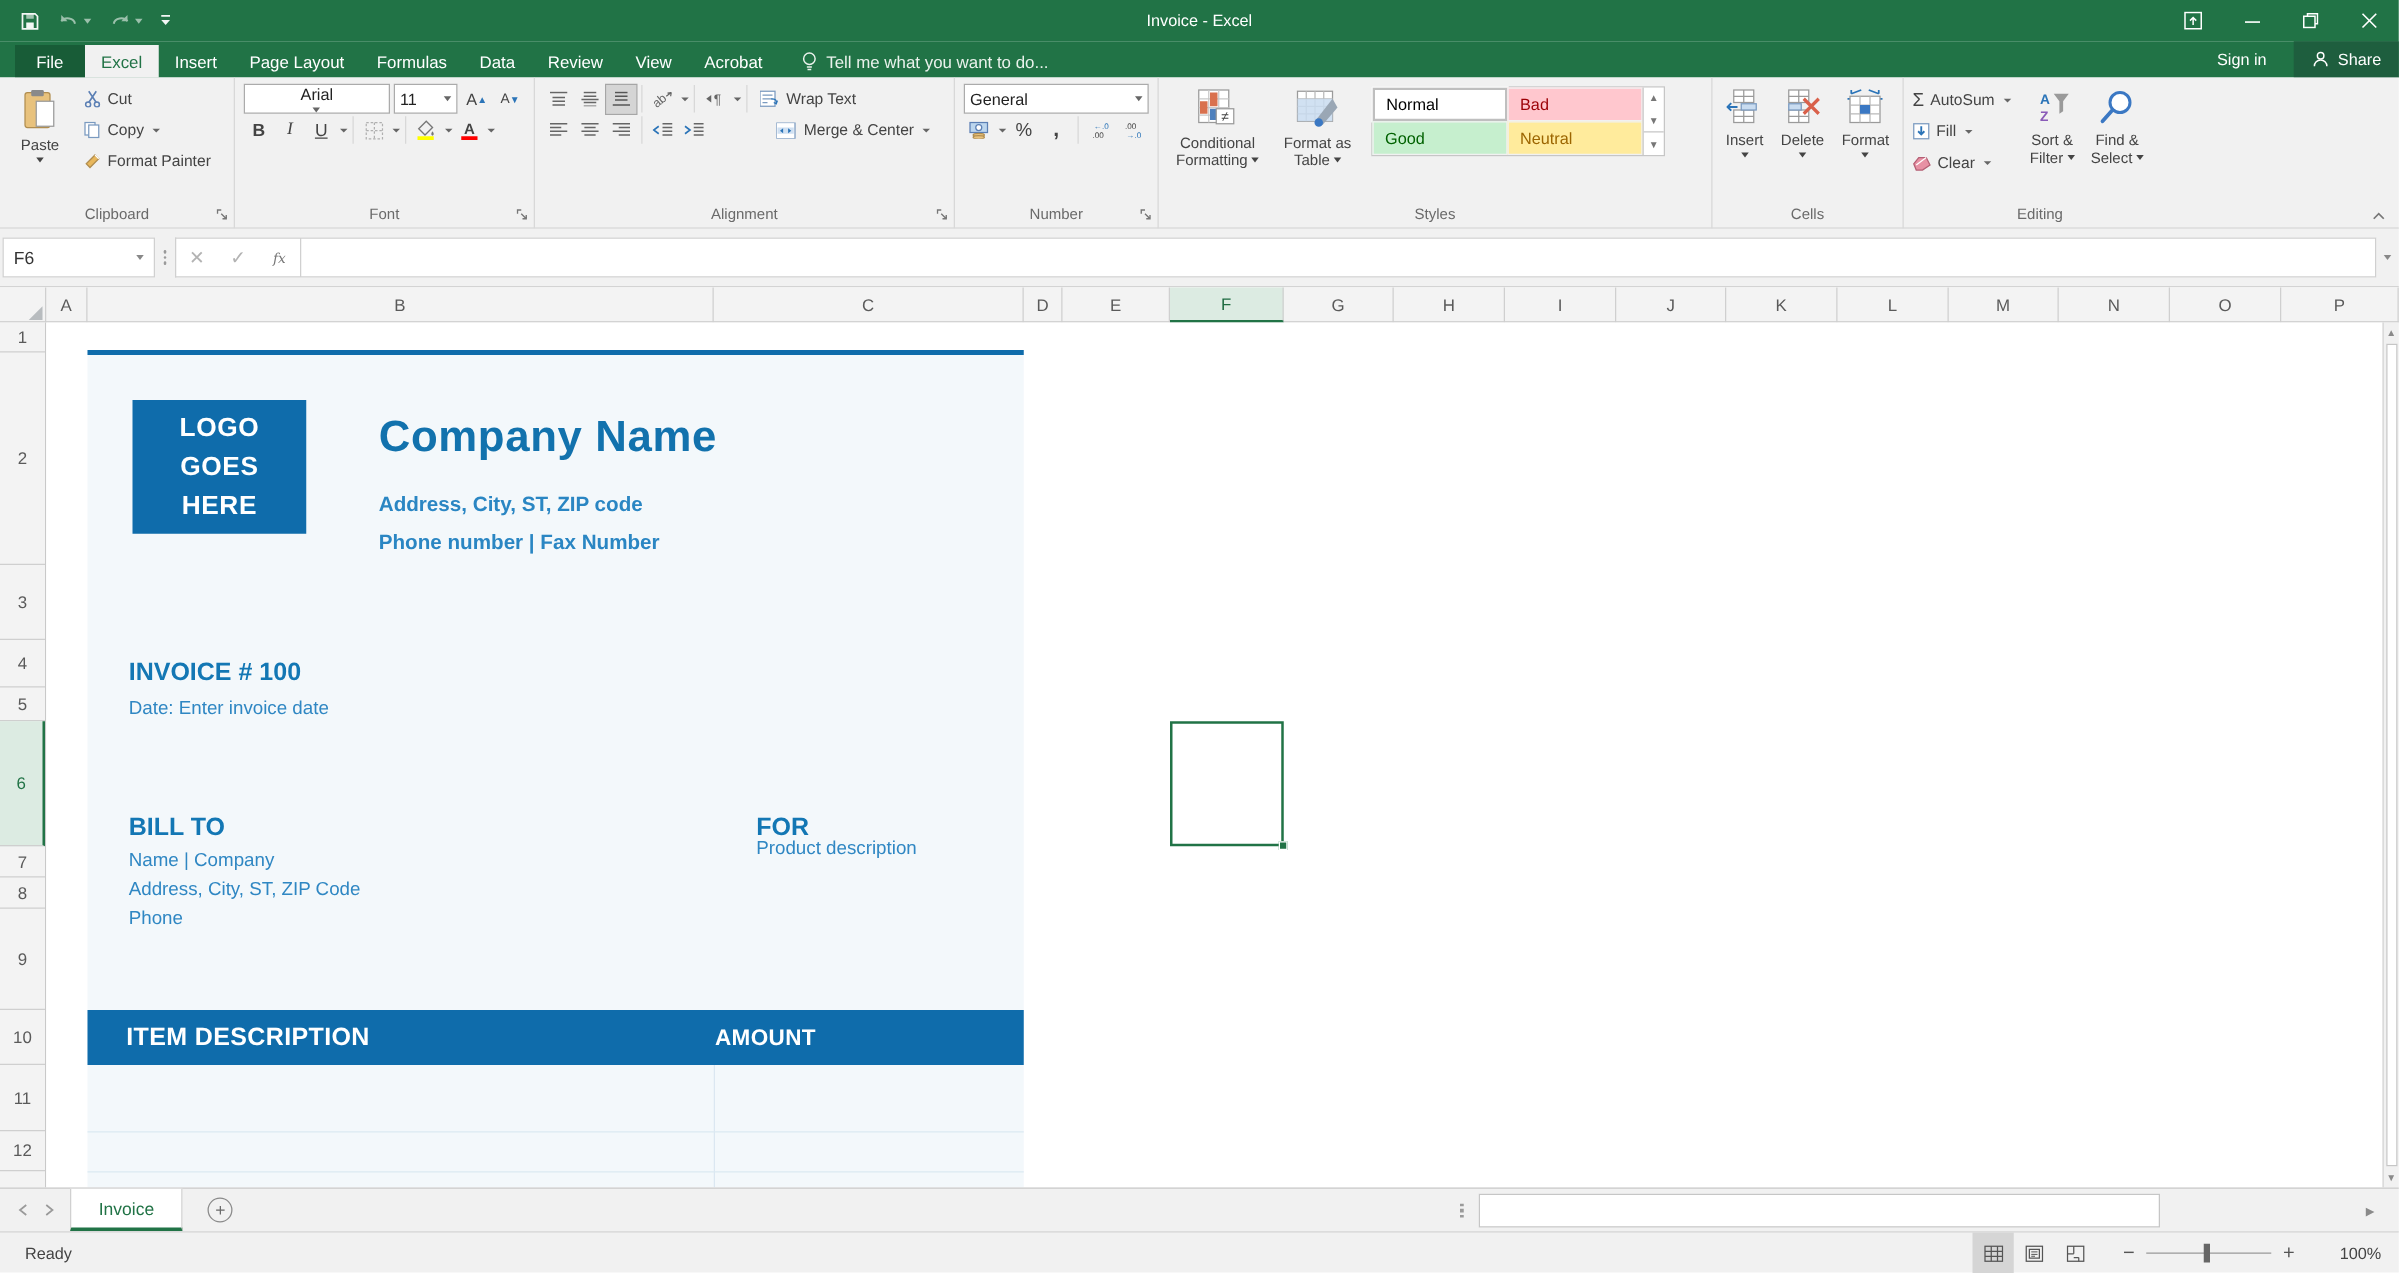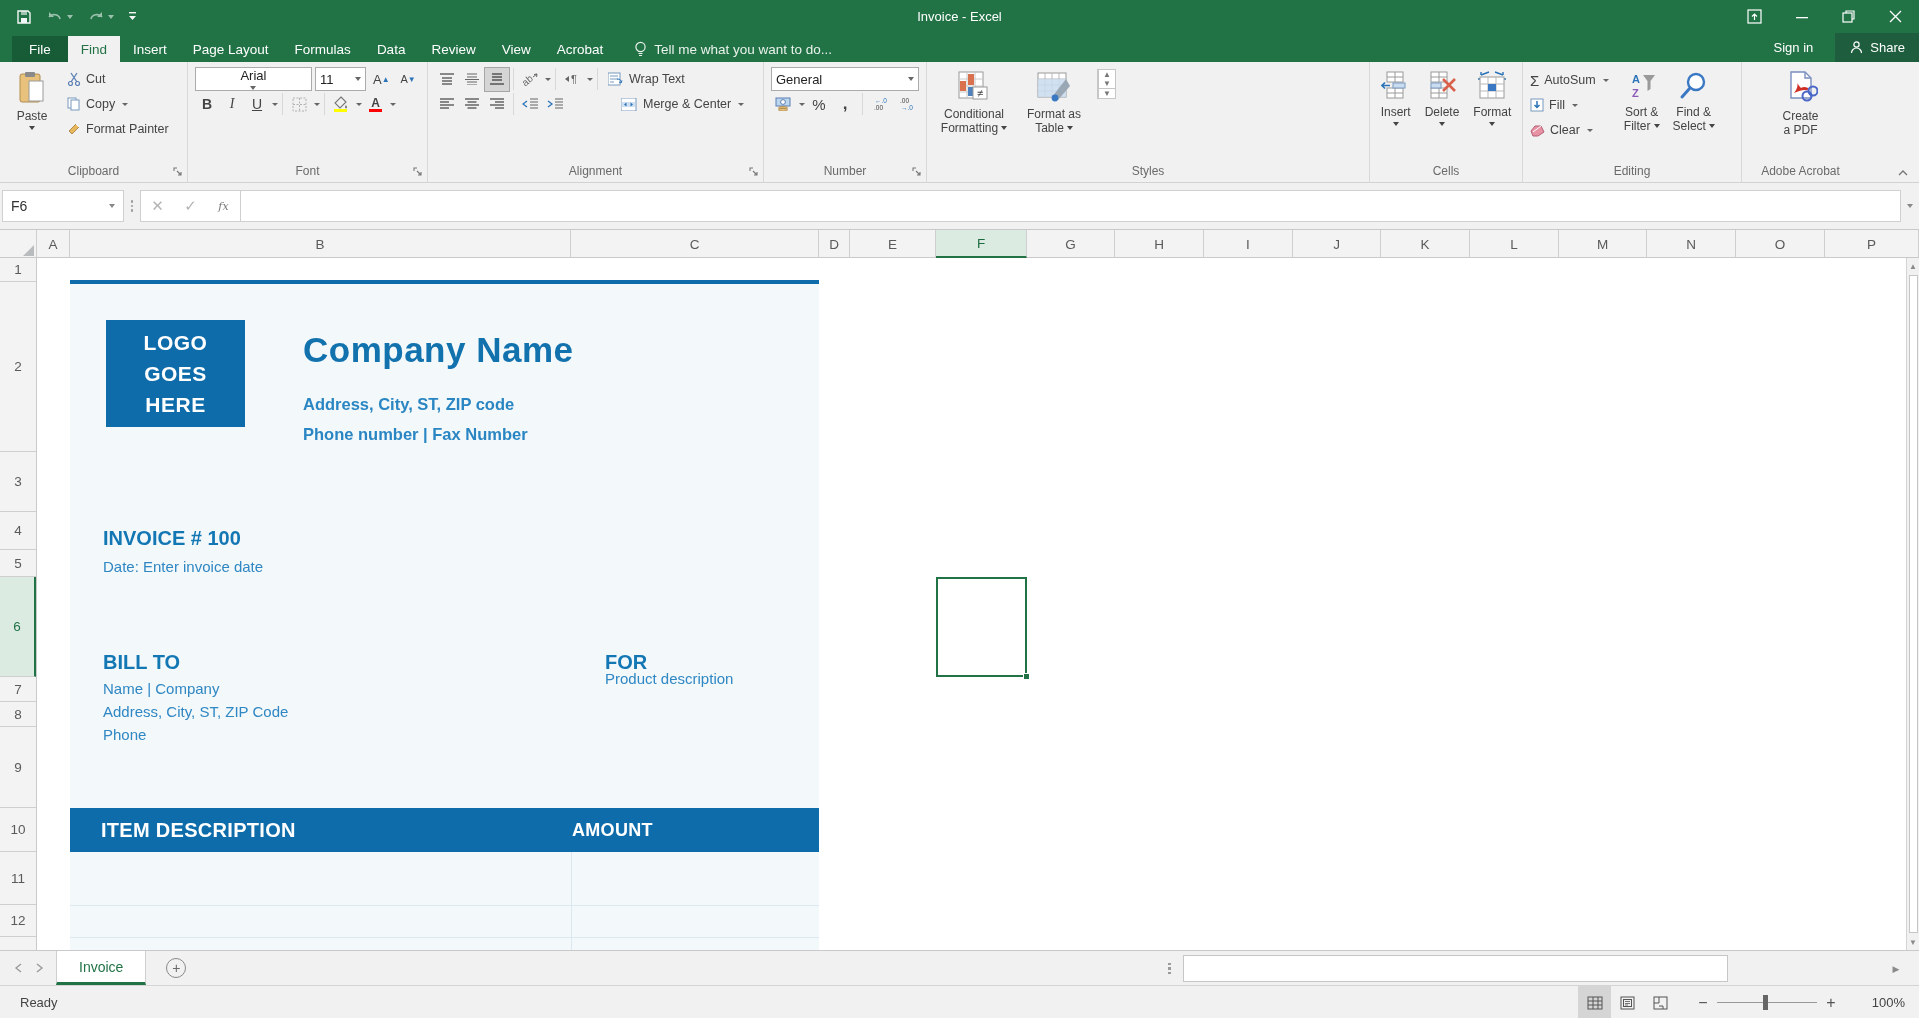"Find" span.rtab { text: Find -> Excel }
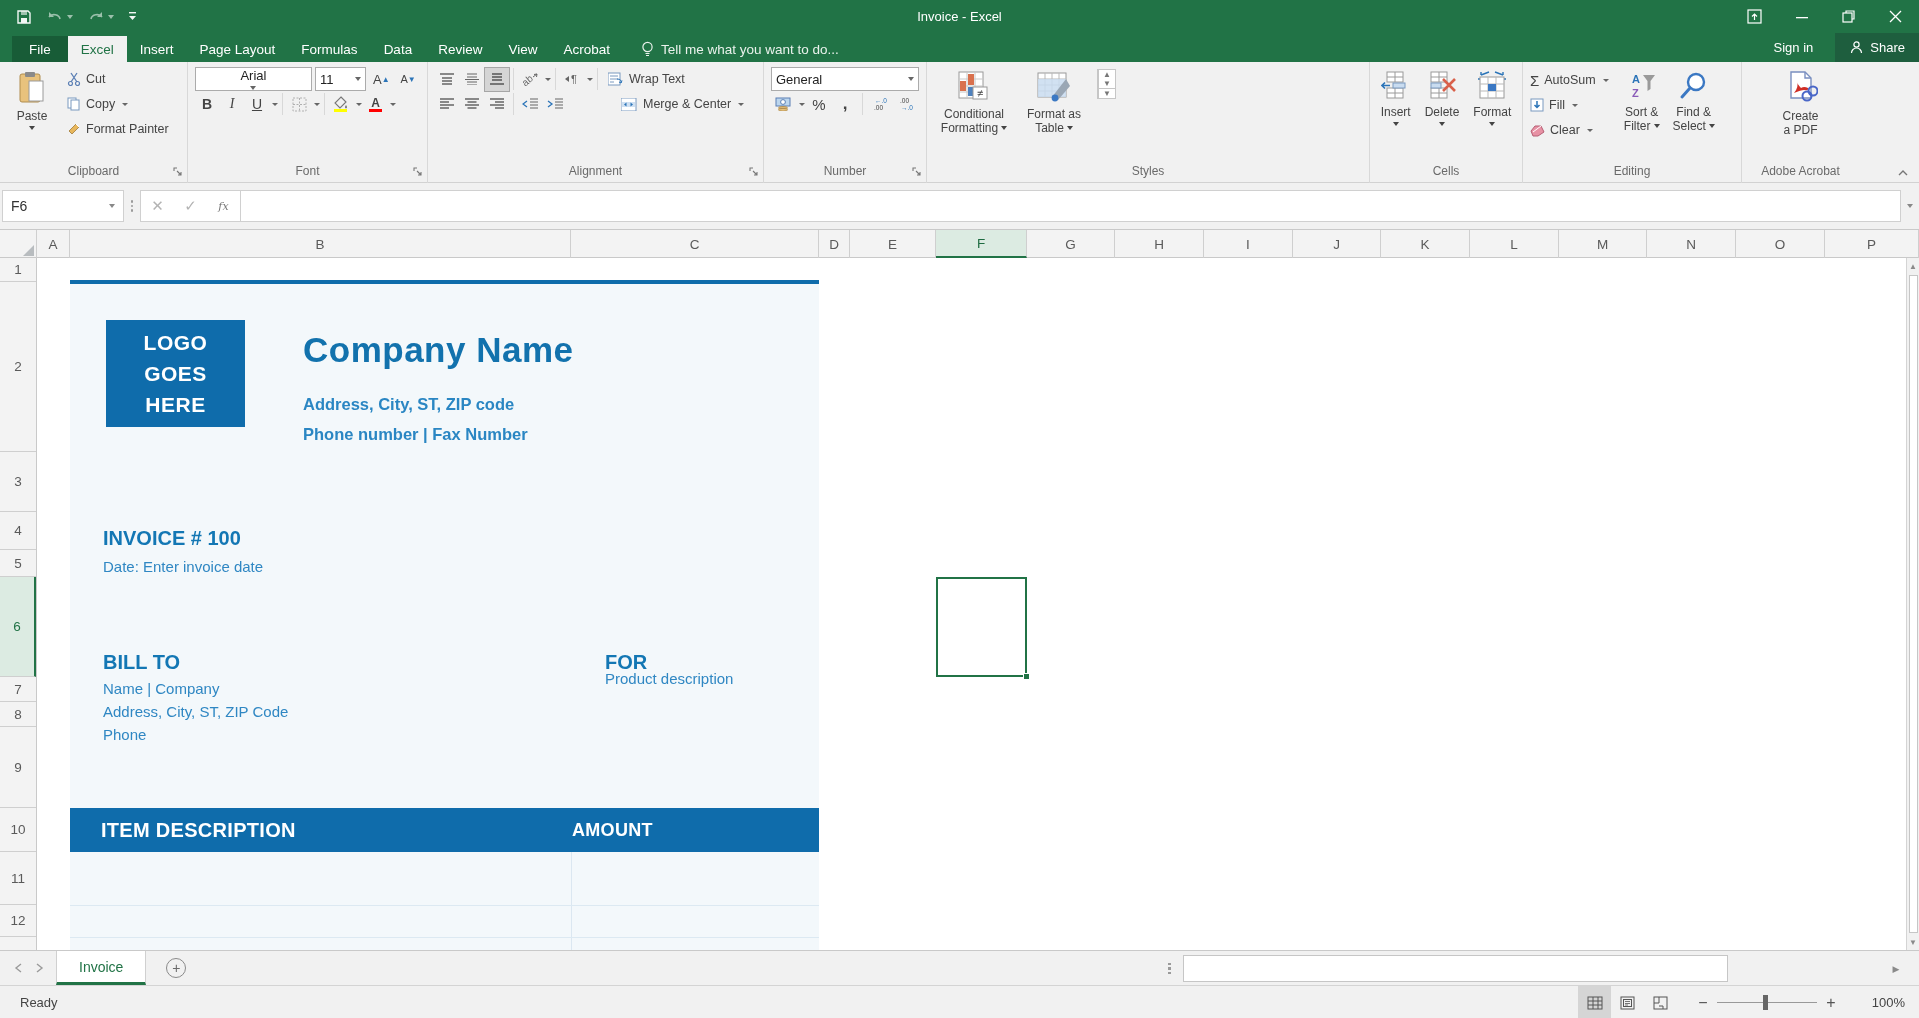"Normal" div { html: none -> <div> <div> <span>Normal</span> <span>Bad</span> </div> <div> <span>Good</span> <span>Neutral</span> </div> </div> }
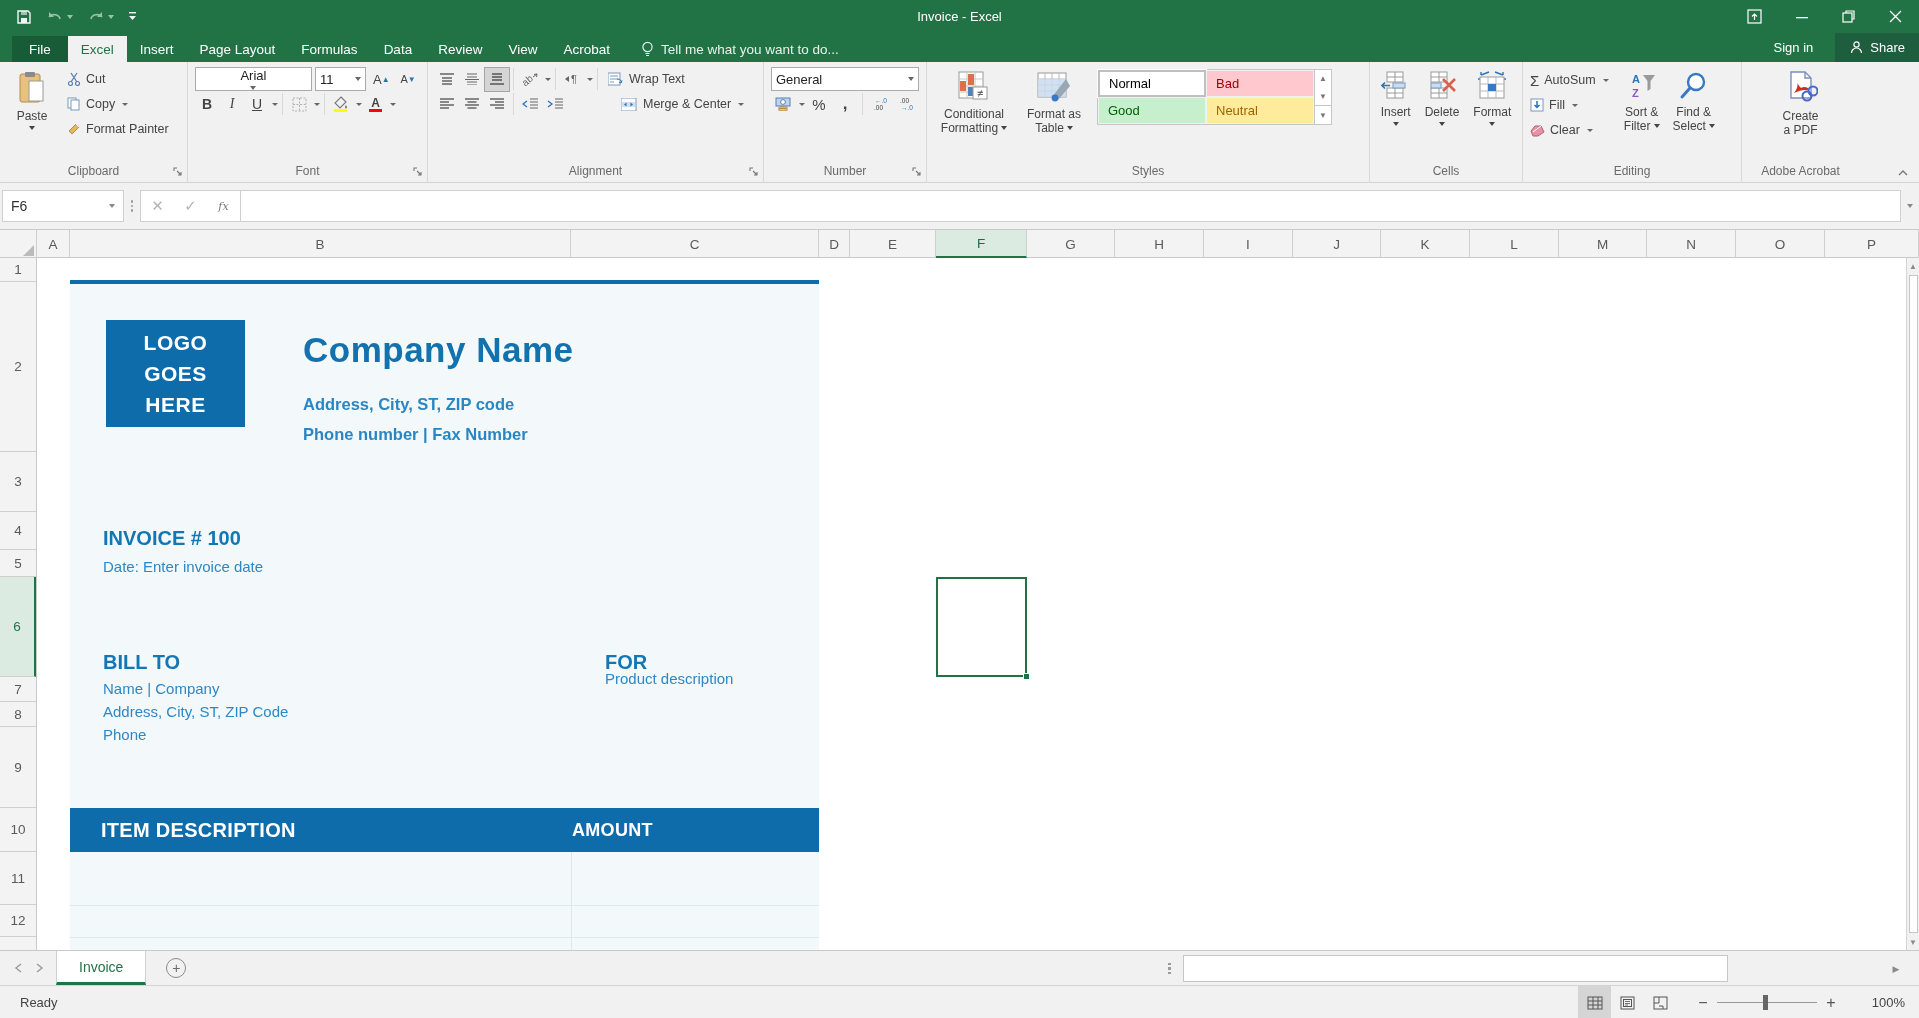"Create" div.rgroup { html: <div> <div> <div> <span> <svg> <path></path> <path></path> <path></path> <circle></circle> <circle></circle> </svg> </span> <span>Create</span> <span>a PDF</span> </div> </div> <div> <span>Adobe Acrobat</span> </div> </div> -> none }
